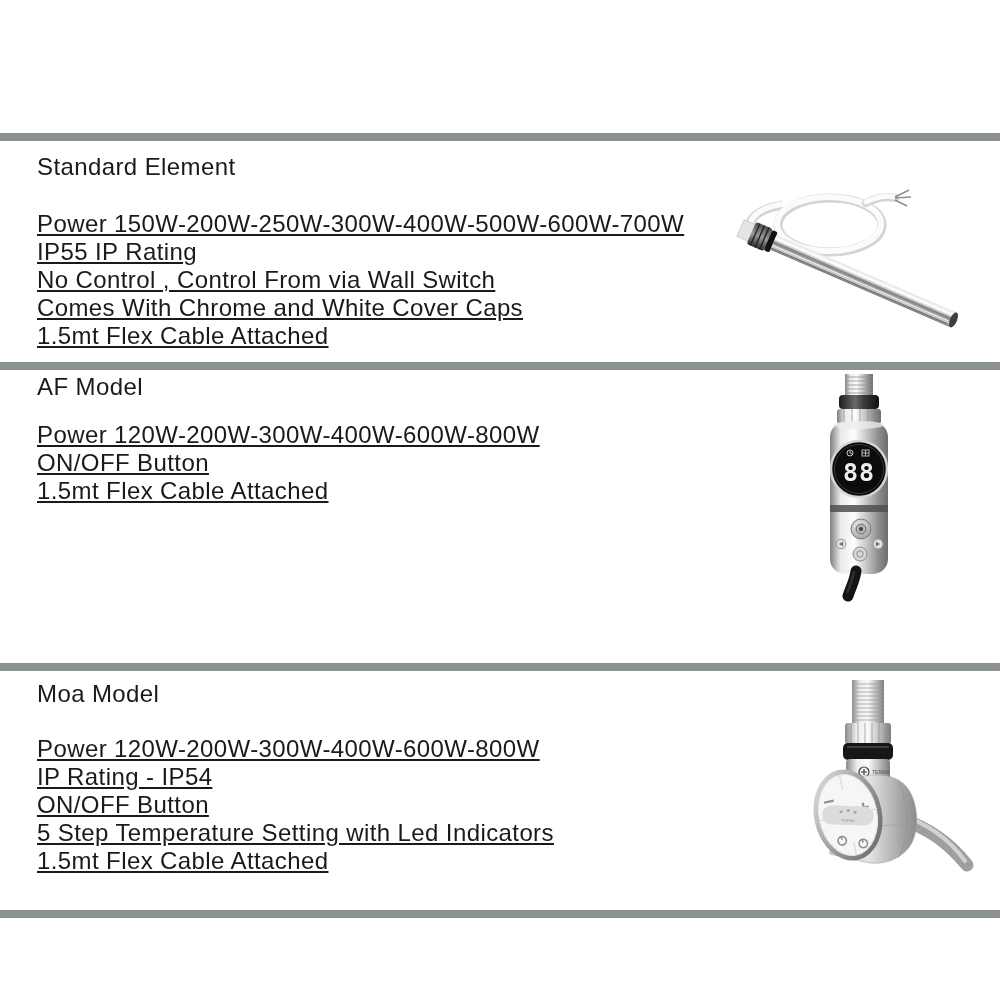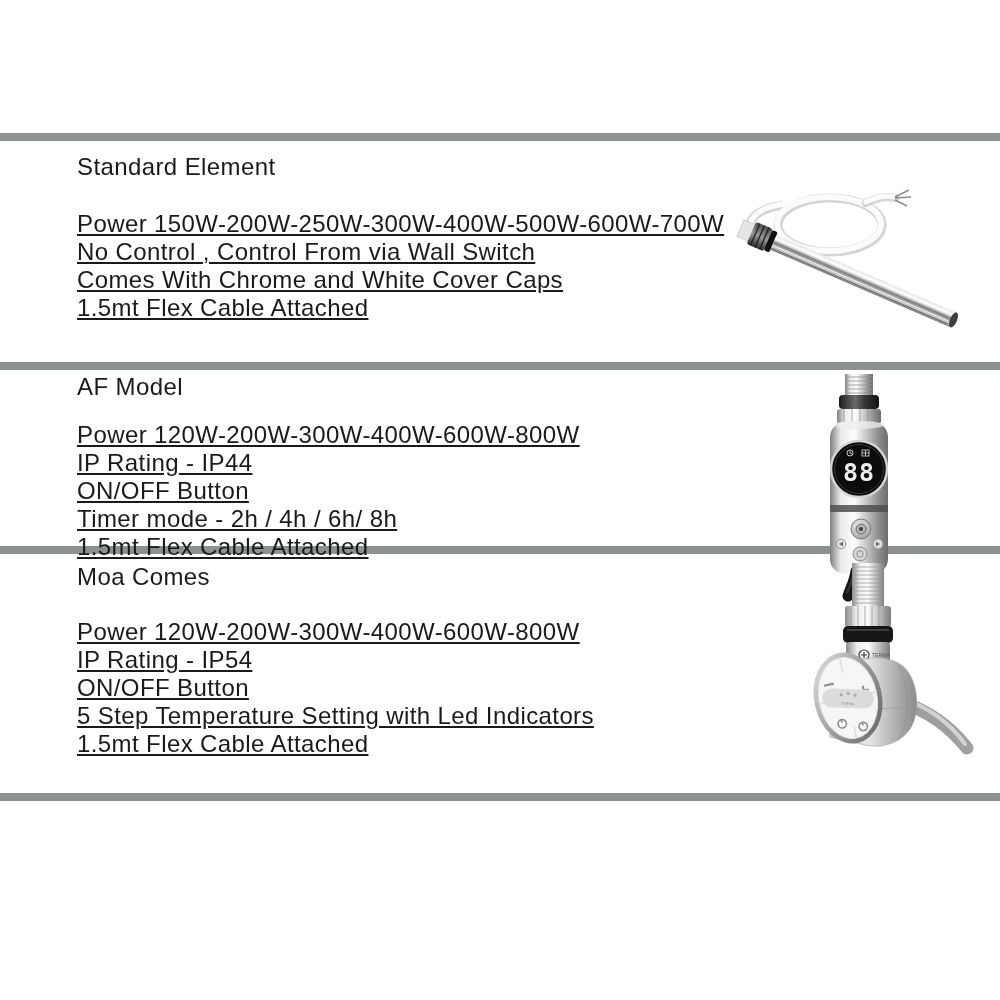"Standard Element" .text { margin-left: 40px -> none }
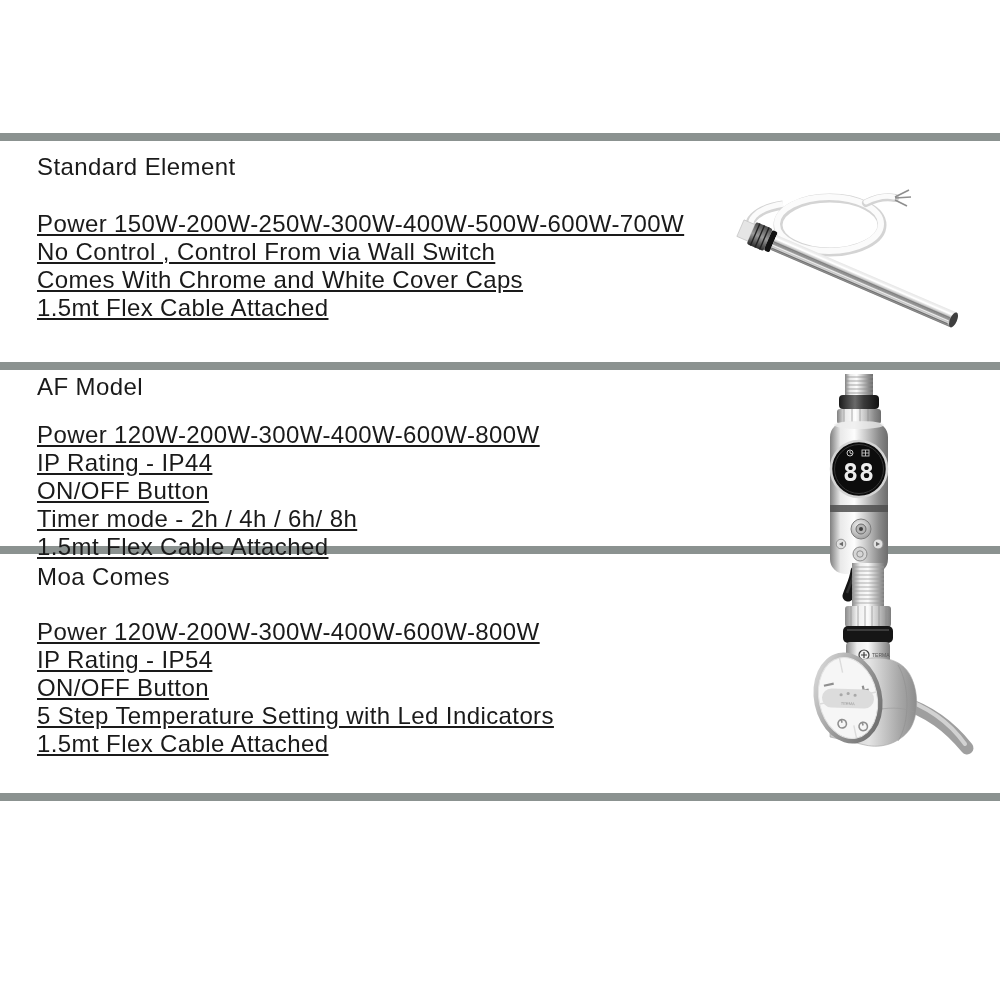"IP55 IP Rating" p.line { html: none -> <p>IP55 IP Rating</p> }
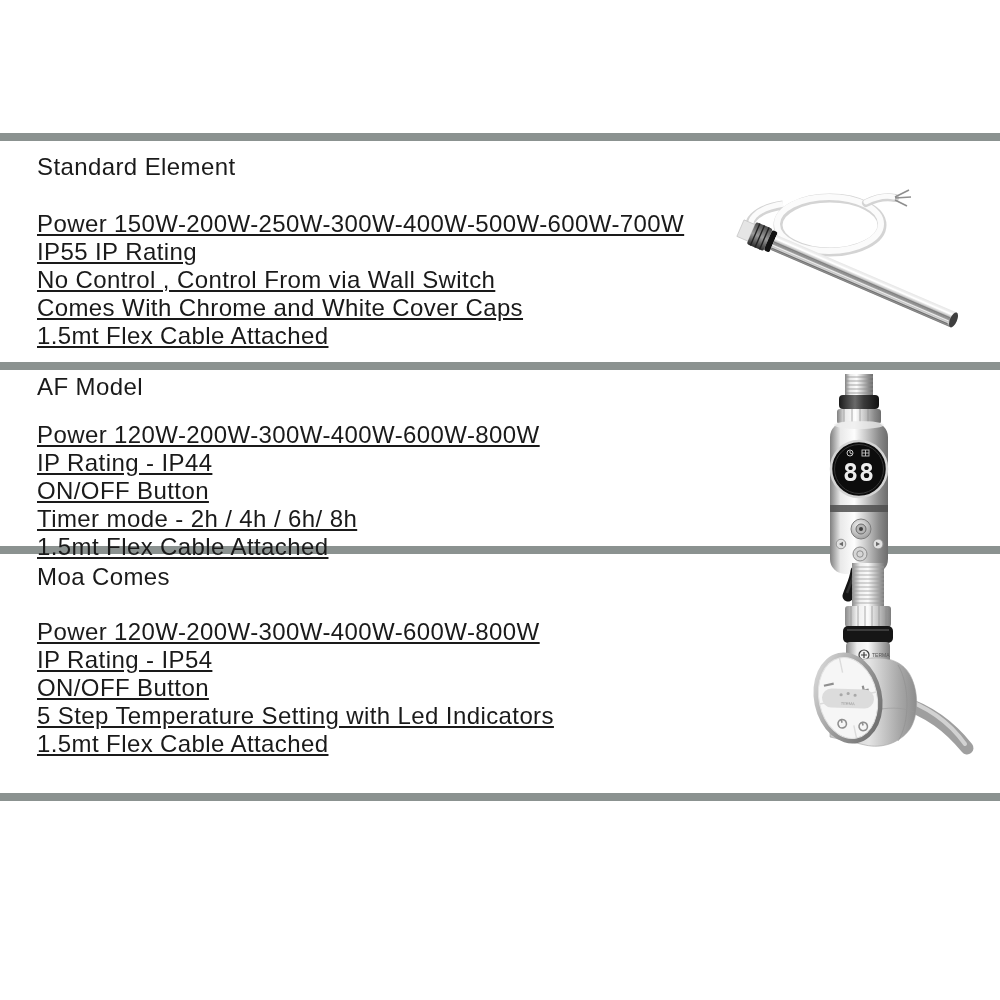"AF Model" .sec2 { height: 176px -> 293px }
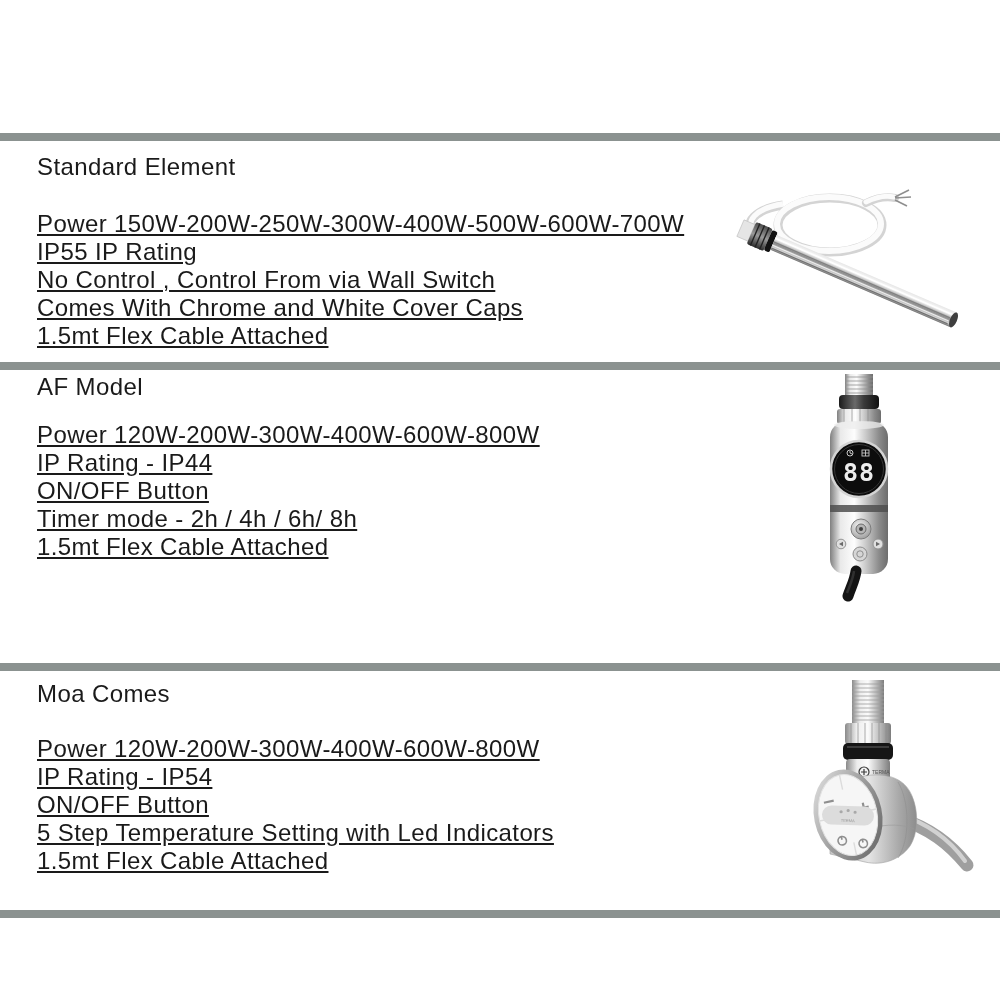"IP Rating - IP44" p.line { html: <p>IP Rating - IP44</p> -> none }
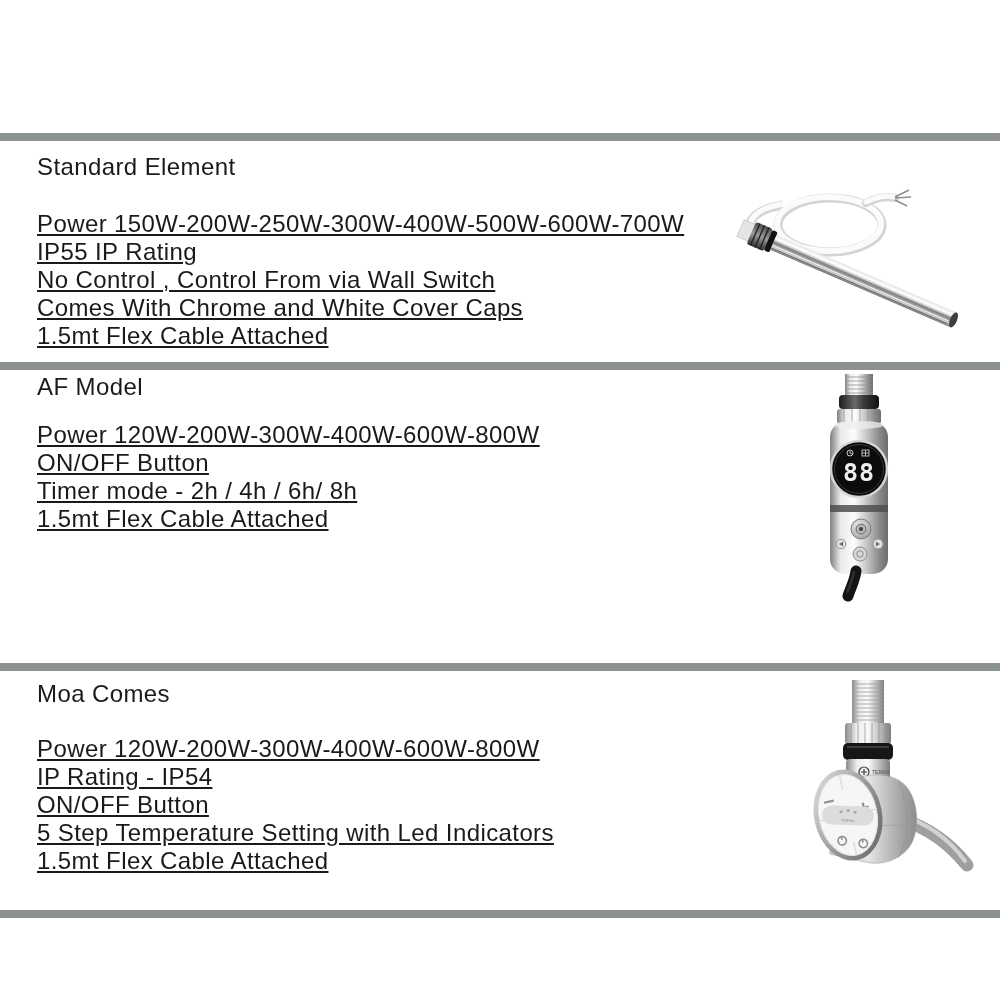"Timer mode - 2h /" p.line { html: <p>Timer mode - 2h / 4h / 6h/ 8h</p> -> none }
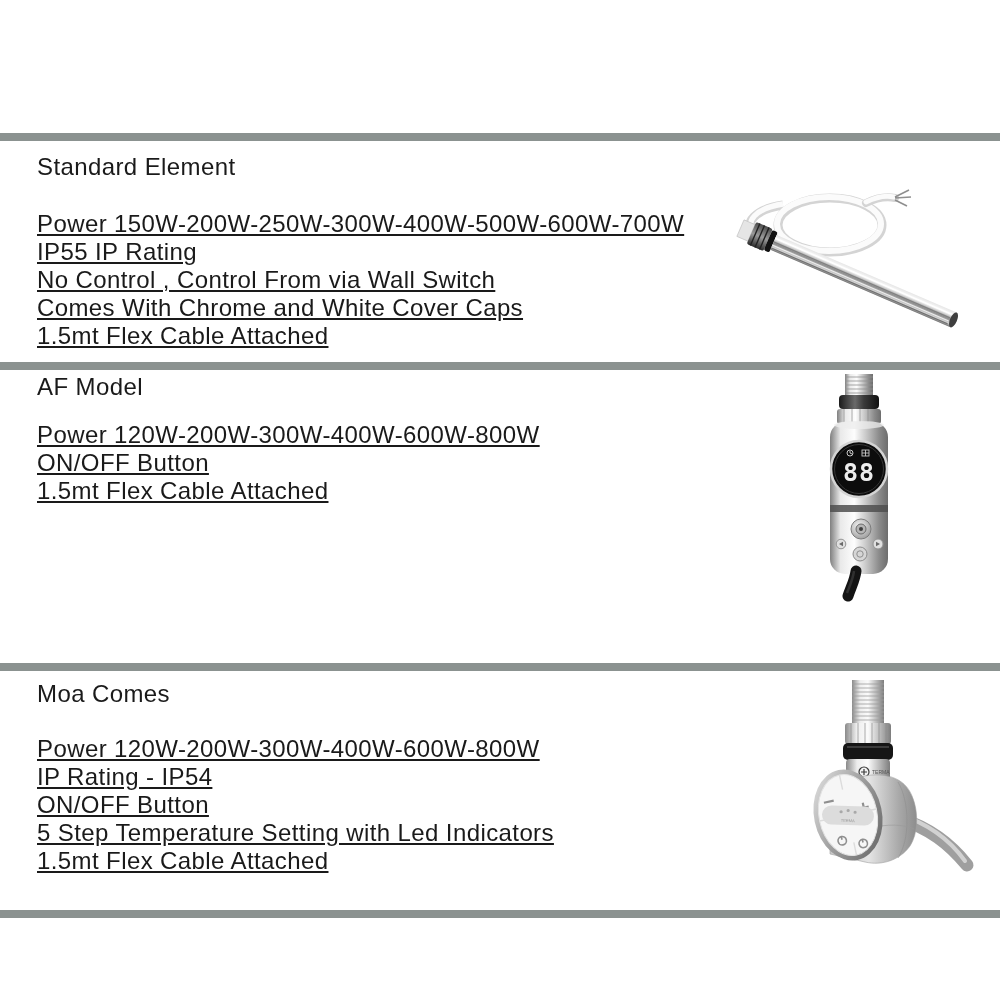"Moa Comes" h2.title { text: Comes -> Model }
